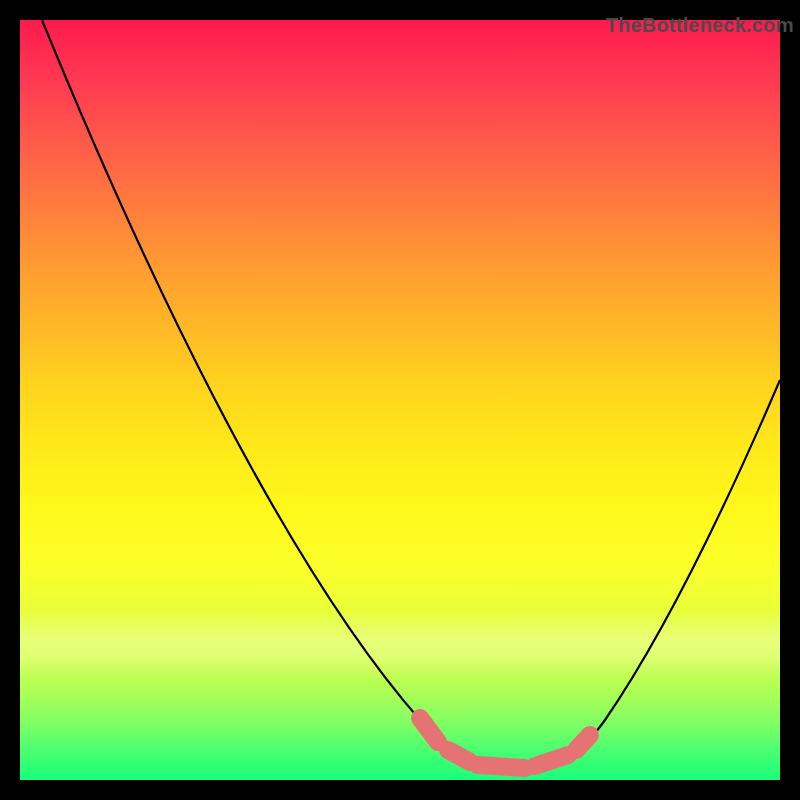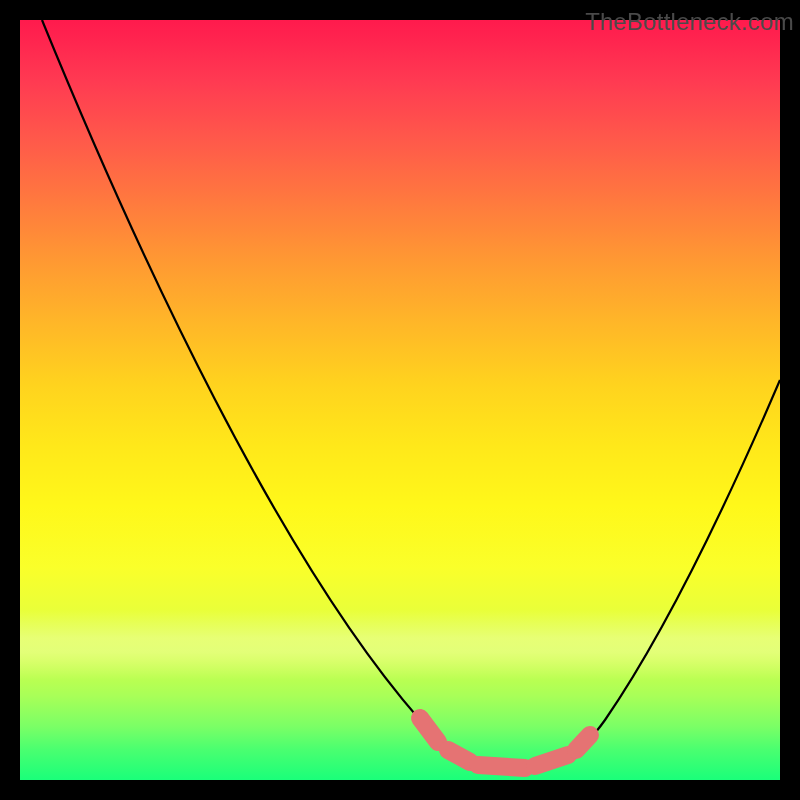"TheBottleneck.com" .watermark { font-size: 24px -> 20px; font-weight: 400 -> 700; top: 8px -> 14px }
